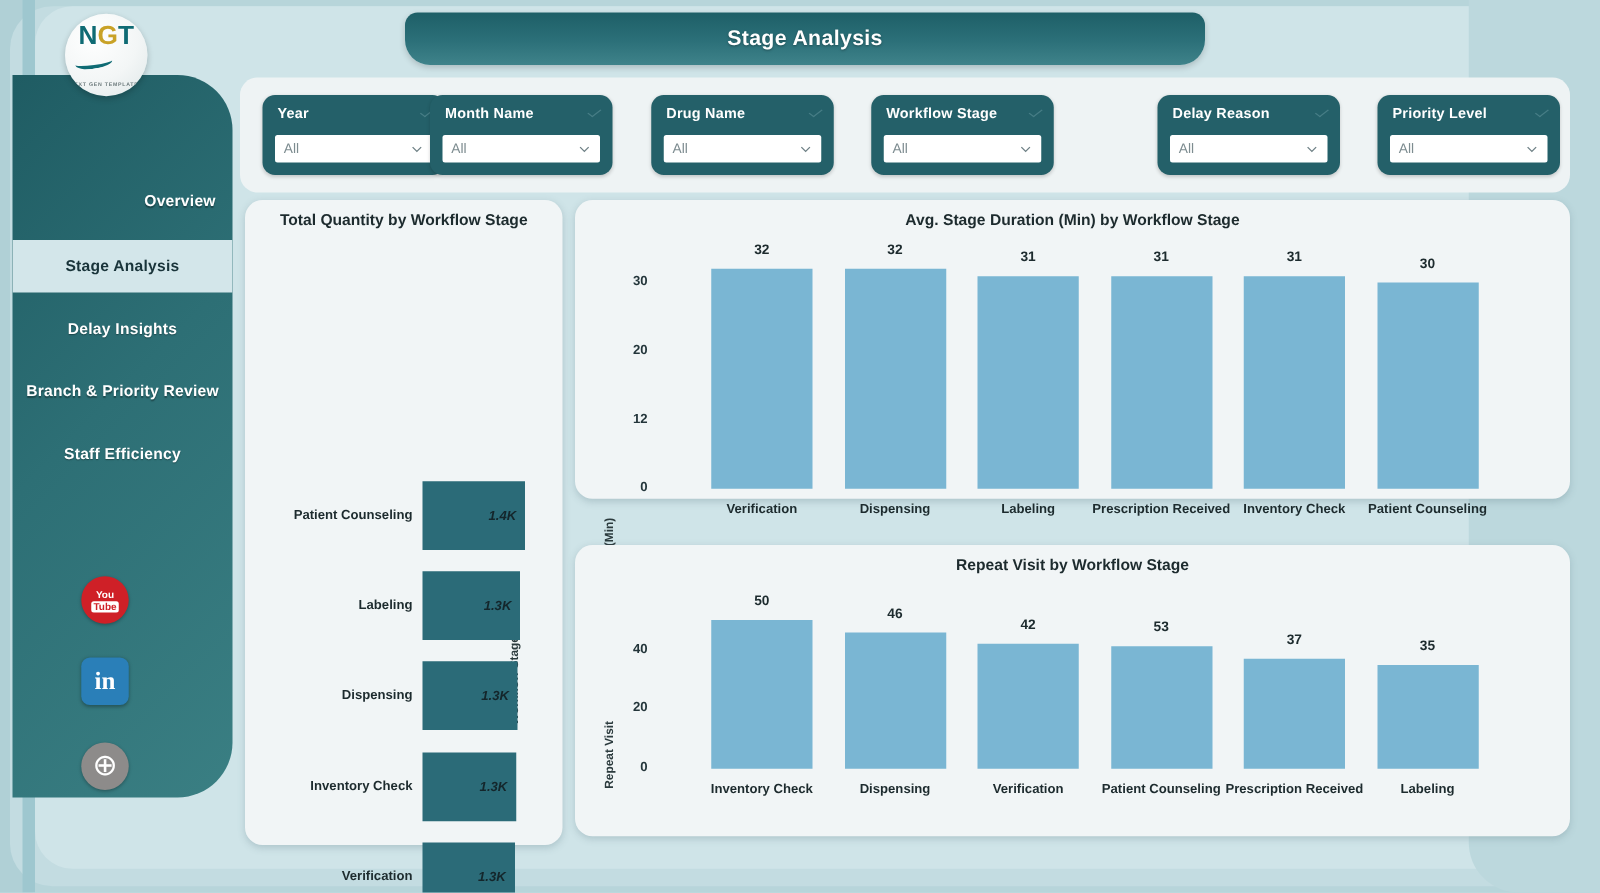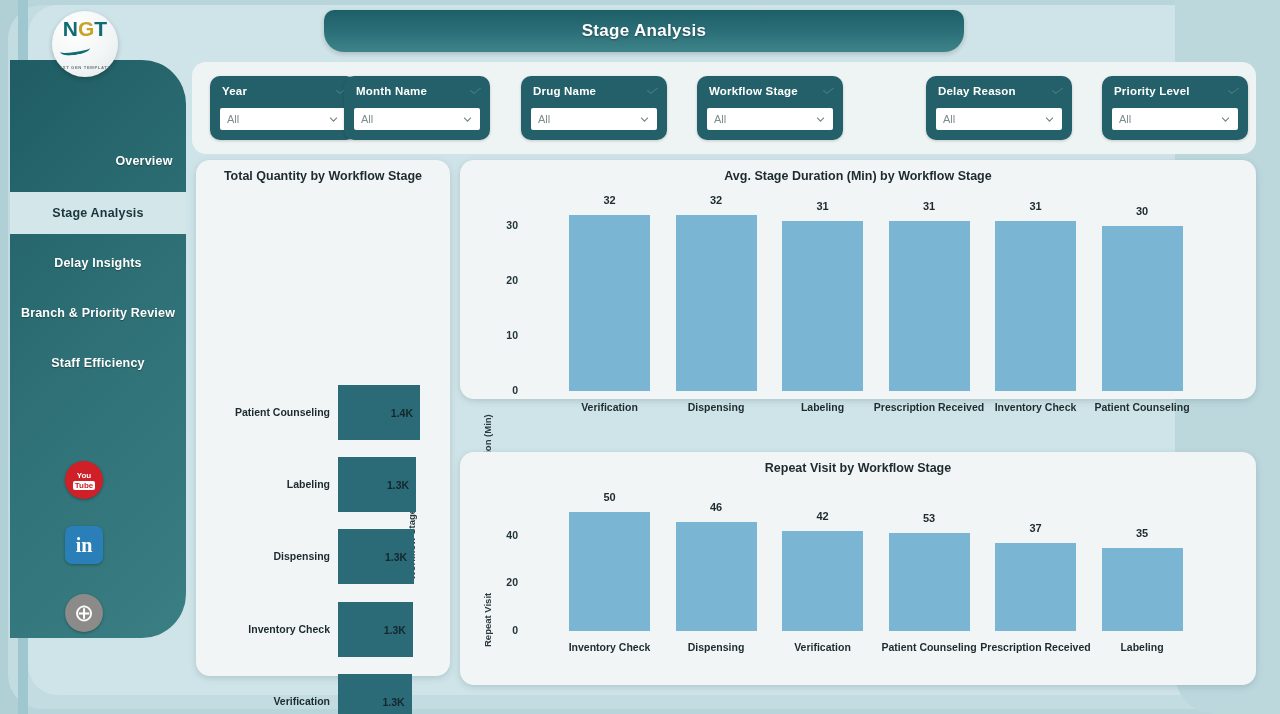"10" div.ytick { text: 10 -> 12 }
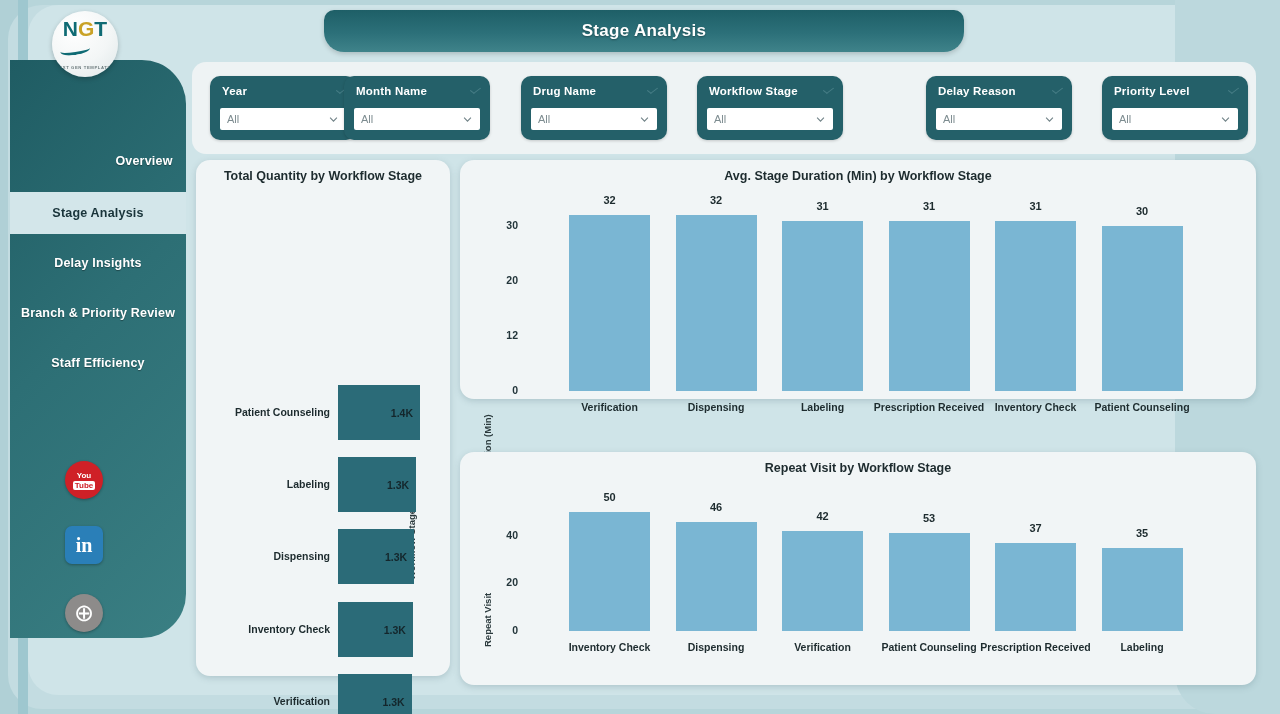"1.4K" .hbar-value { font-style: none -> italic }
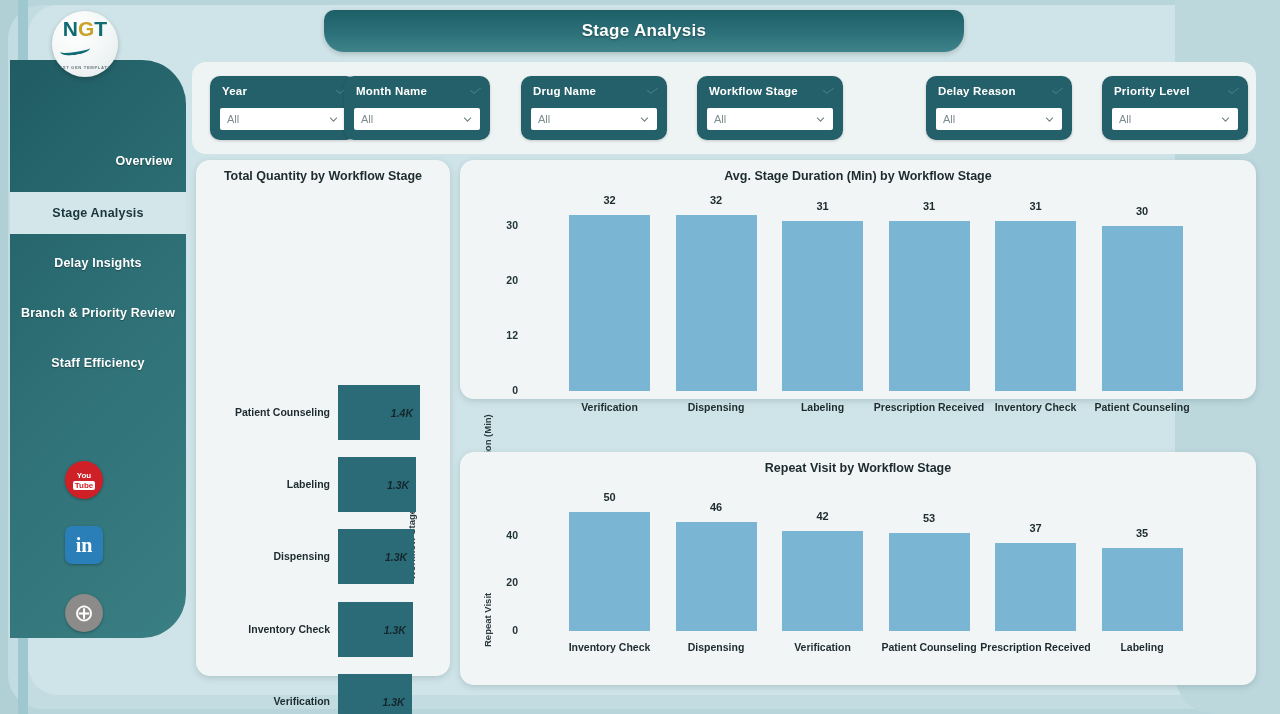"Repeat Visit by Workflow Stage" #panel-bottom { top: 452px -> 436px }
